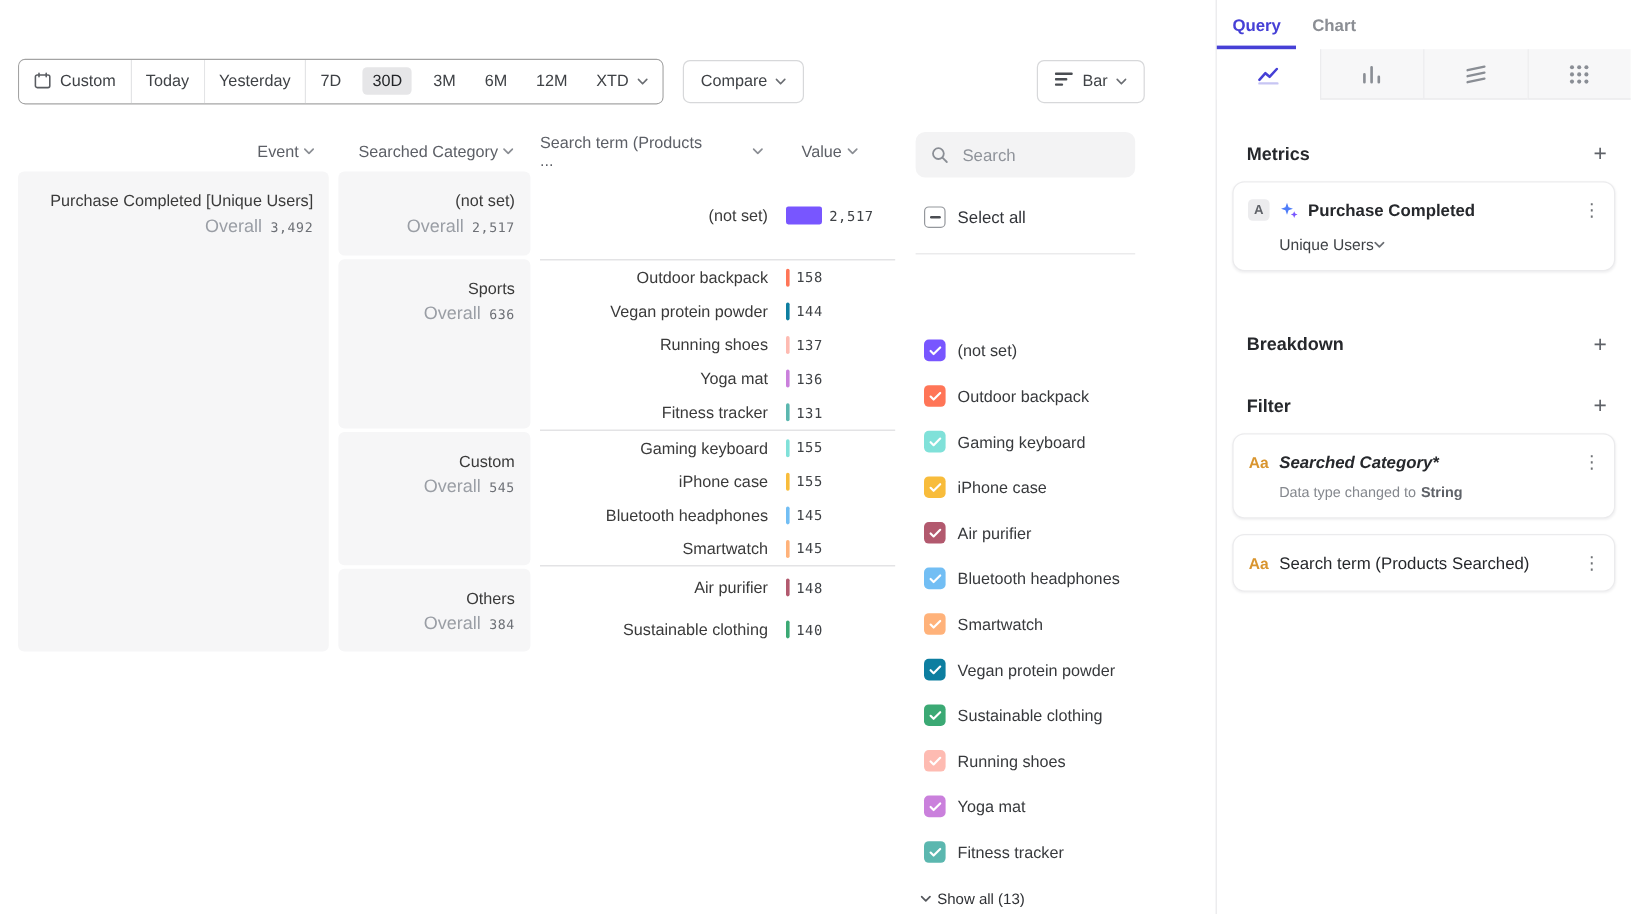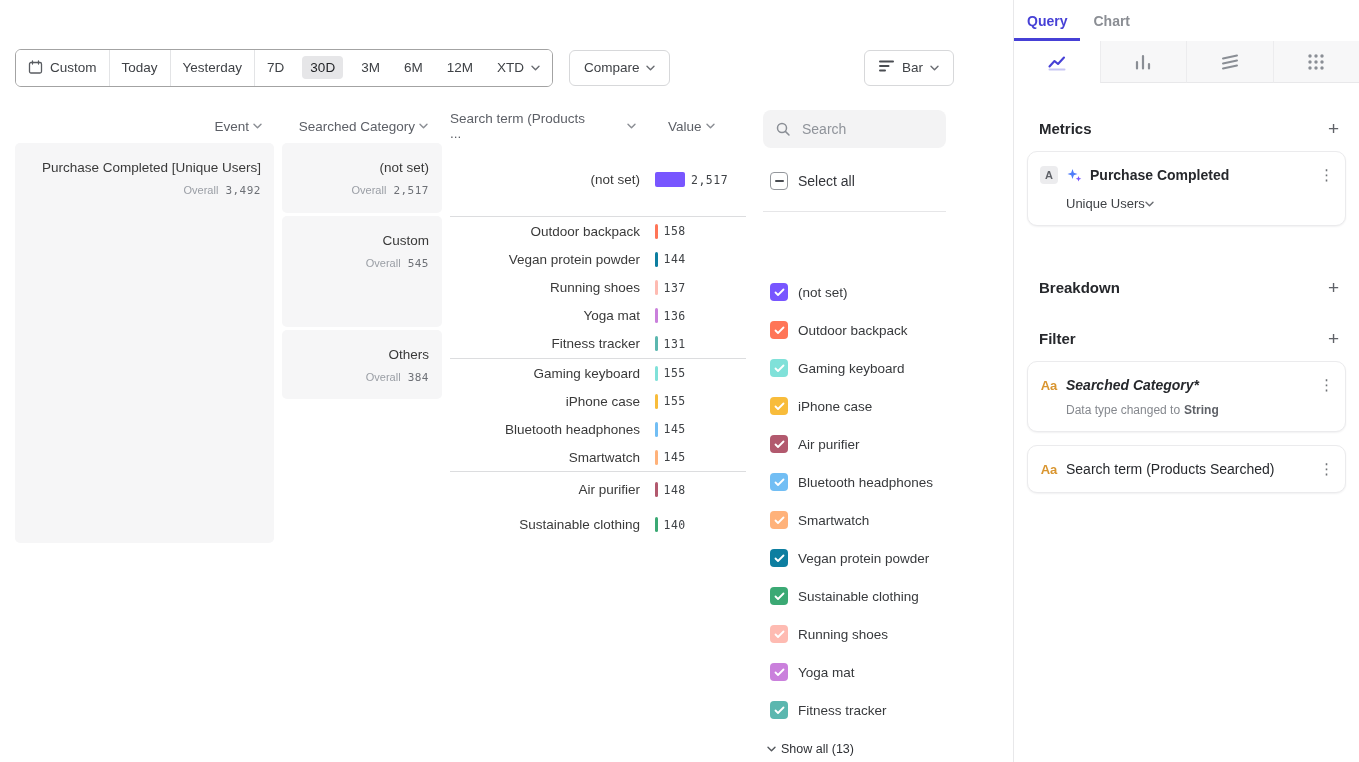"Overall" .ov-label { font-size: 11px -> 15px }
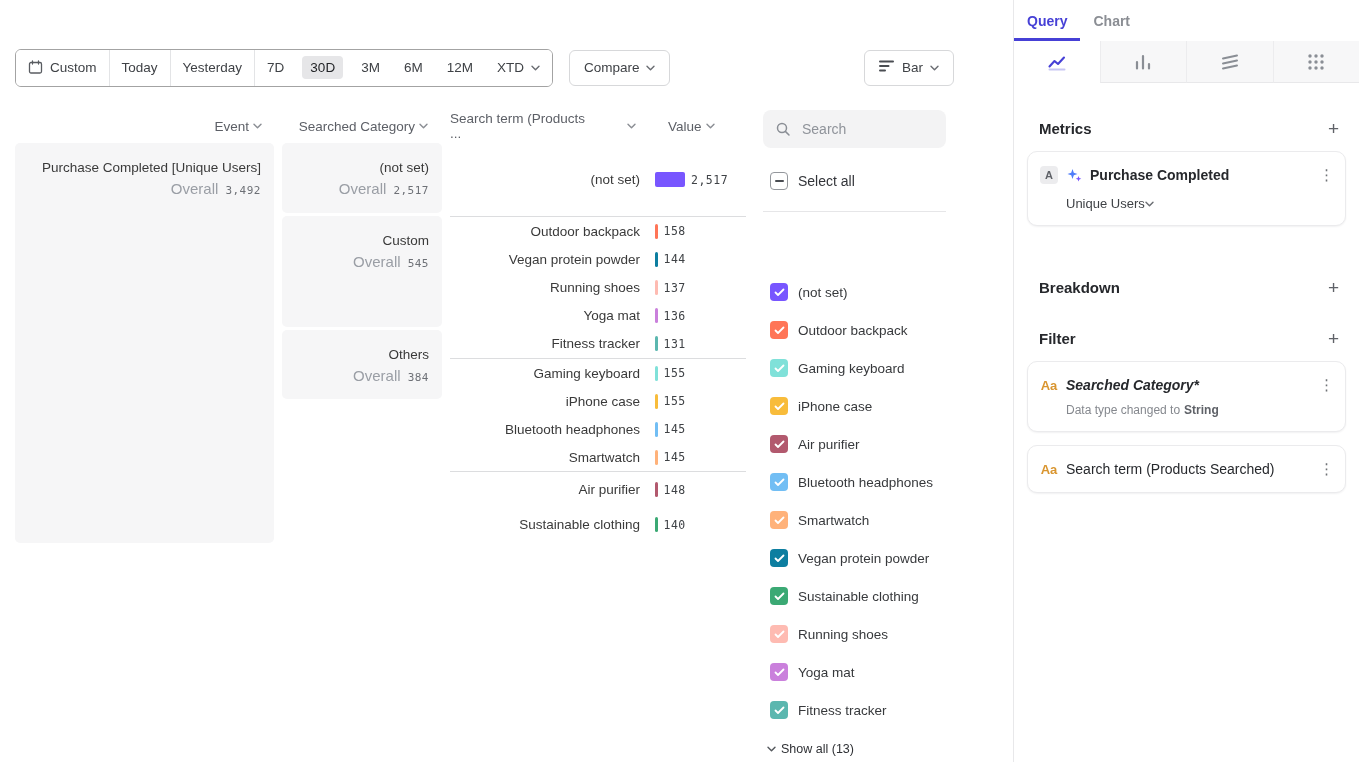"Sports" div.cell { html: none -> <div> <div>Sports</div> <div><span>Overall</span><span>636</span></div> </div> }
